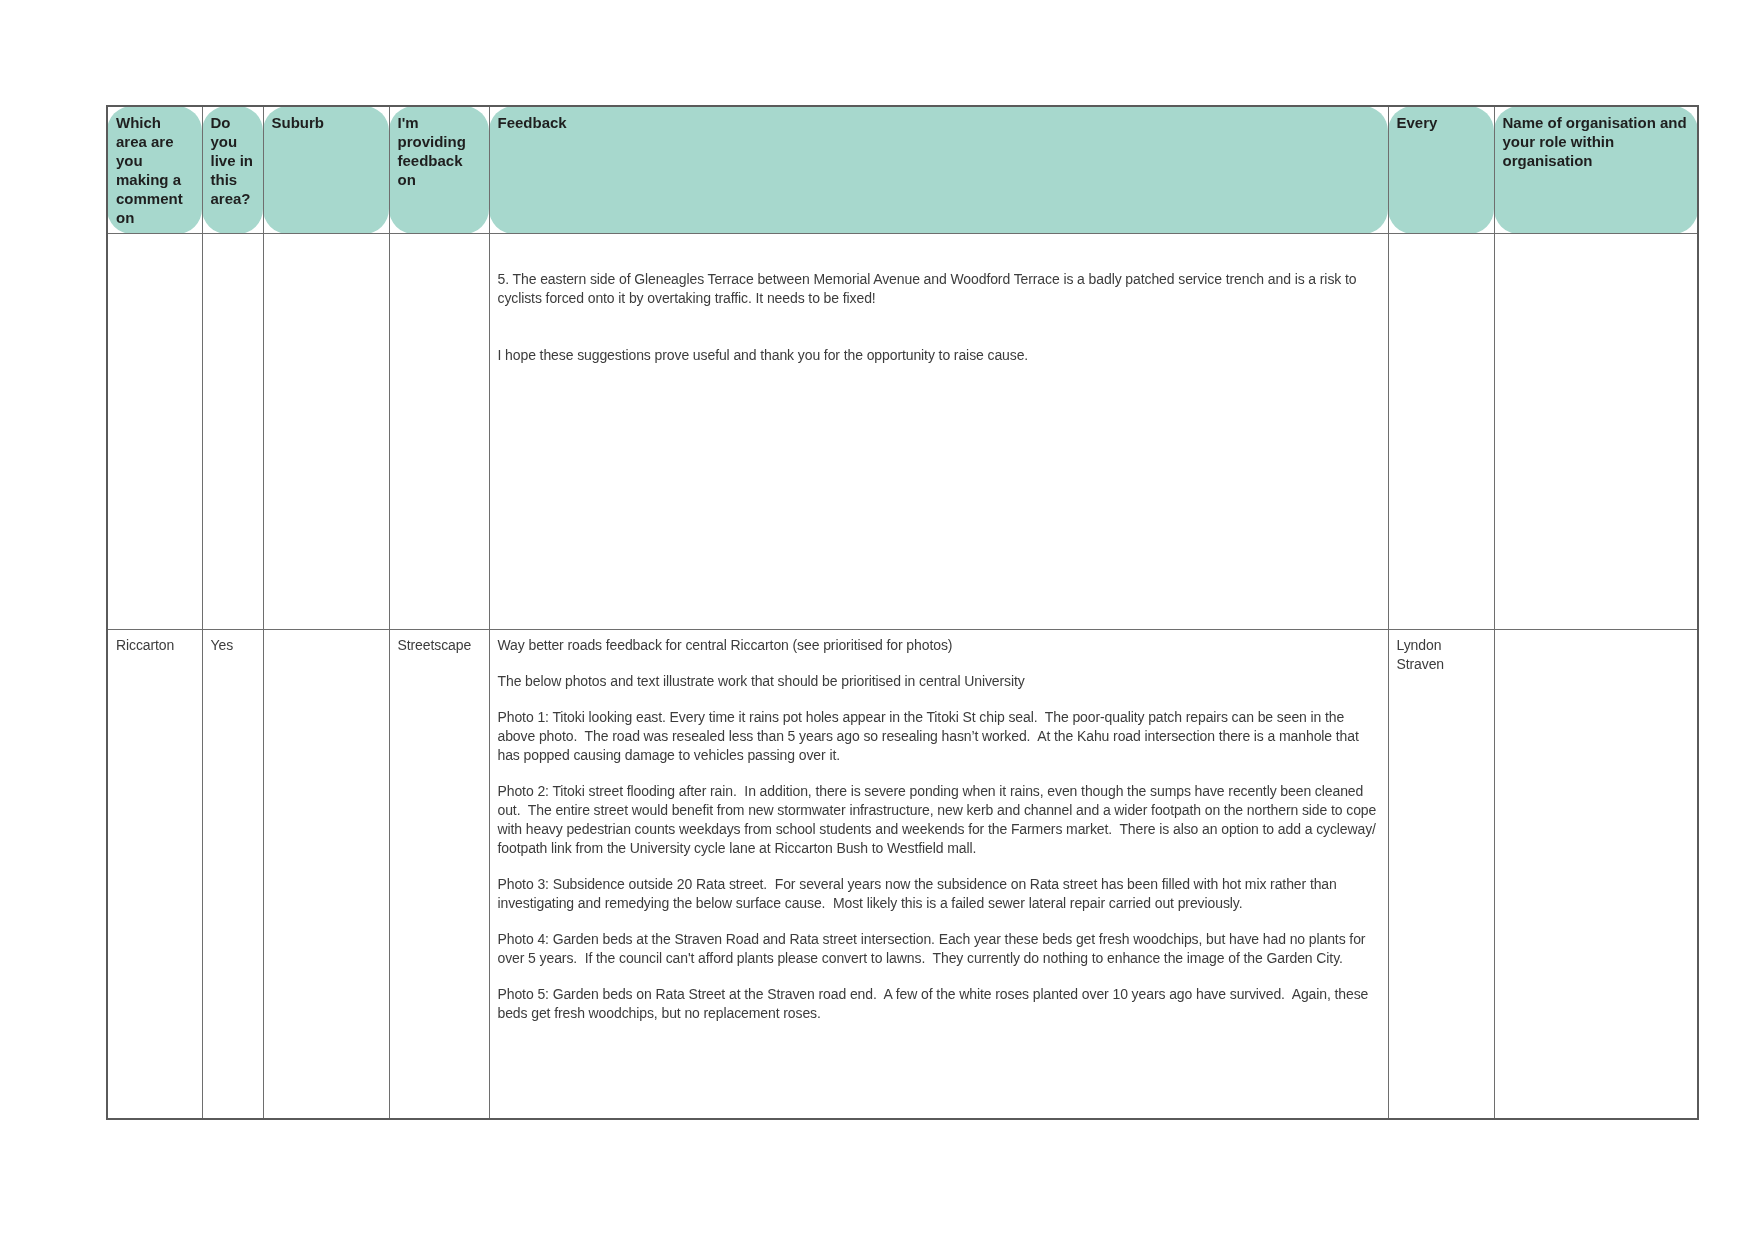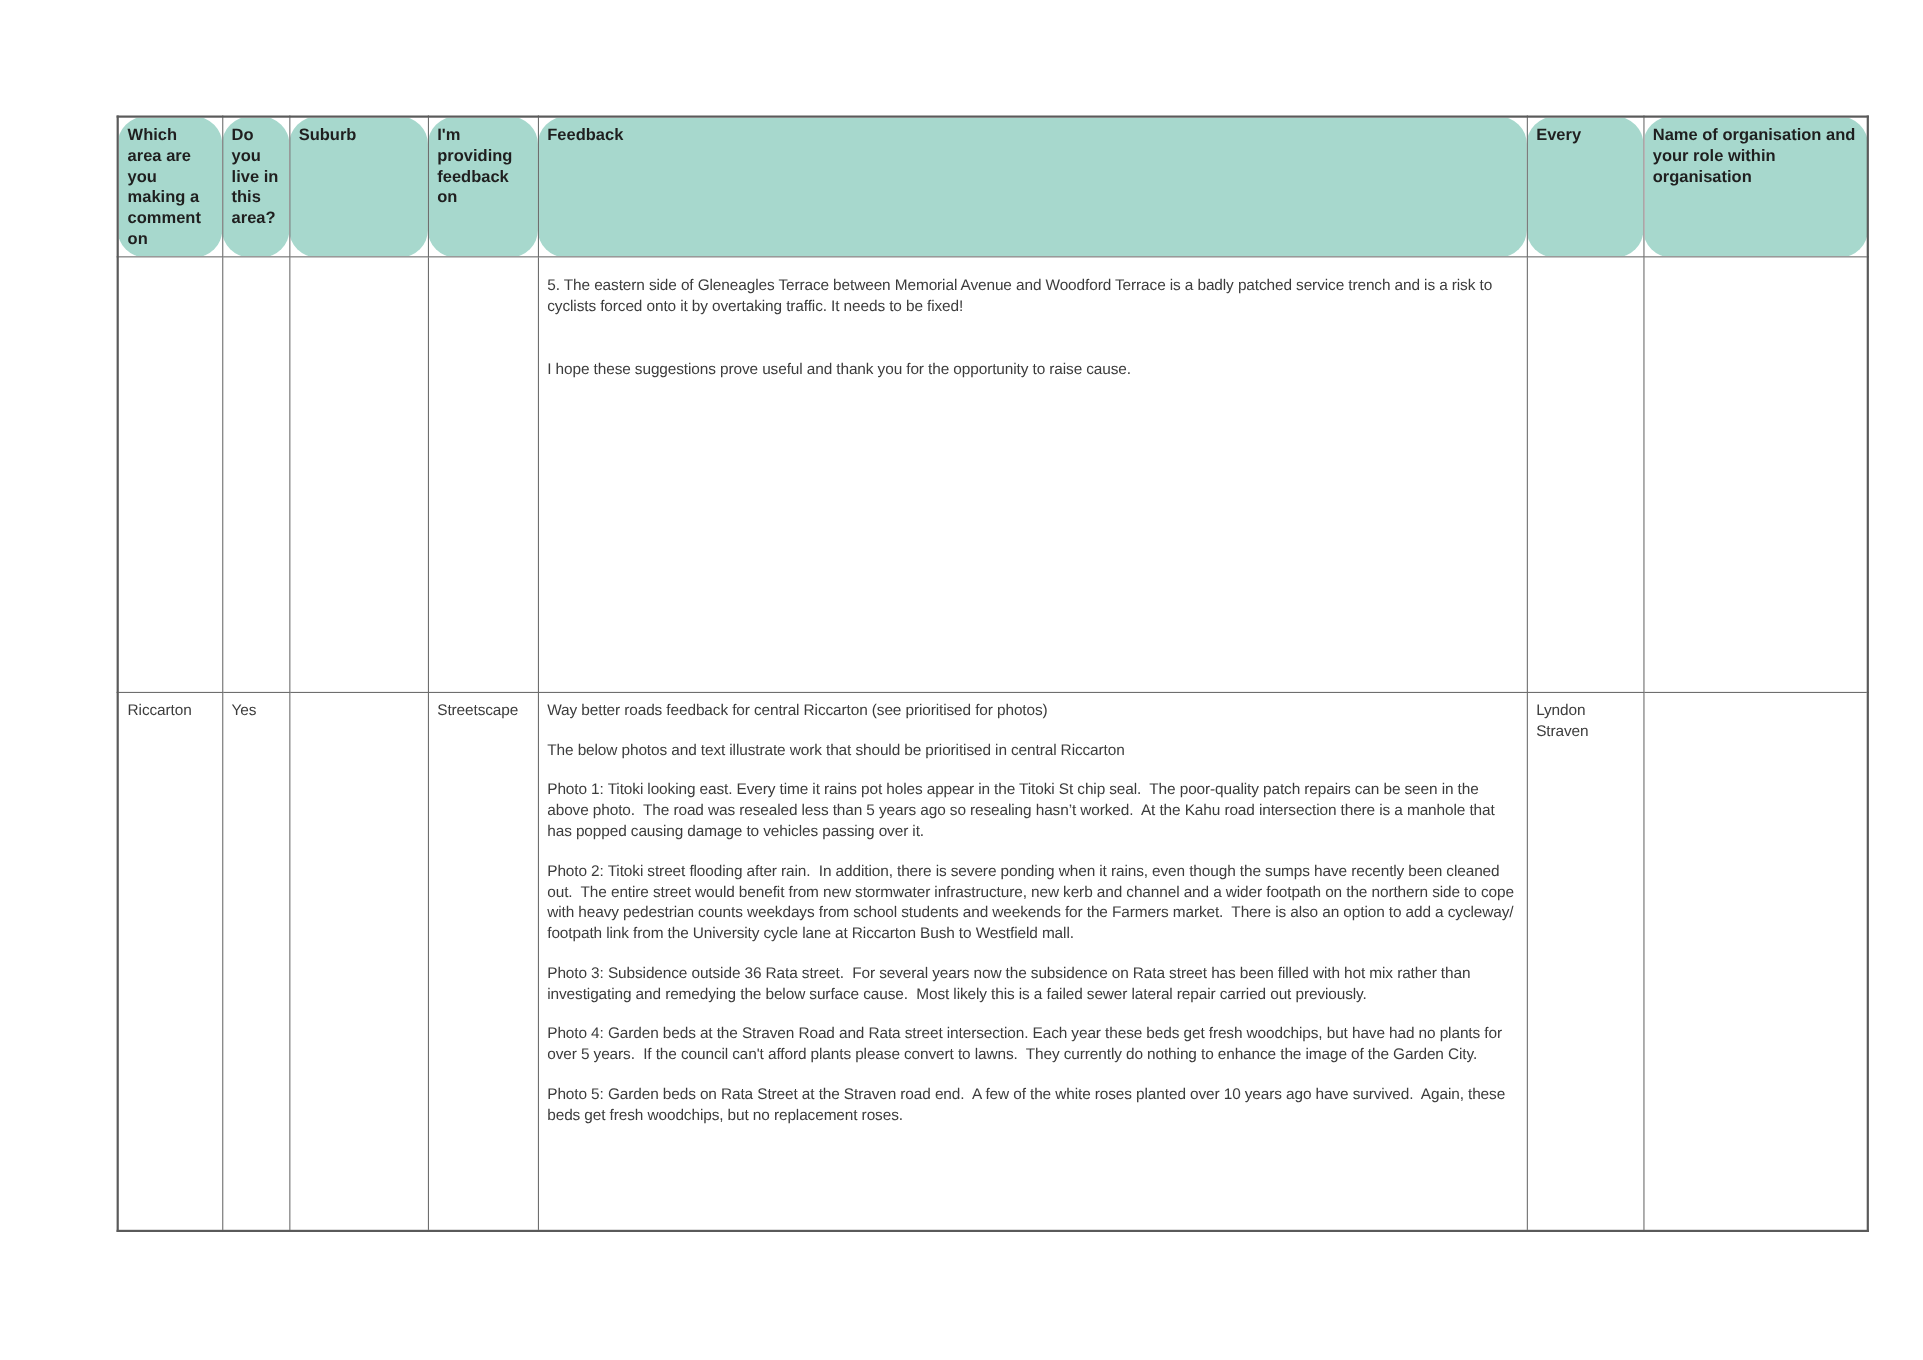"5. The eastern side of" tr.row-1 td.feedback-cell { padding-top: 16px -> 36px }
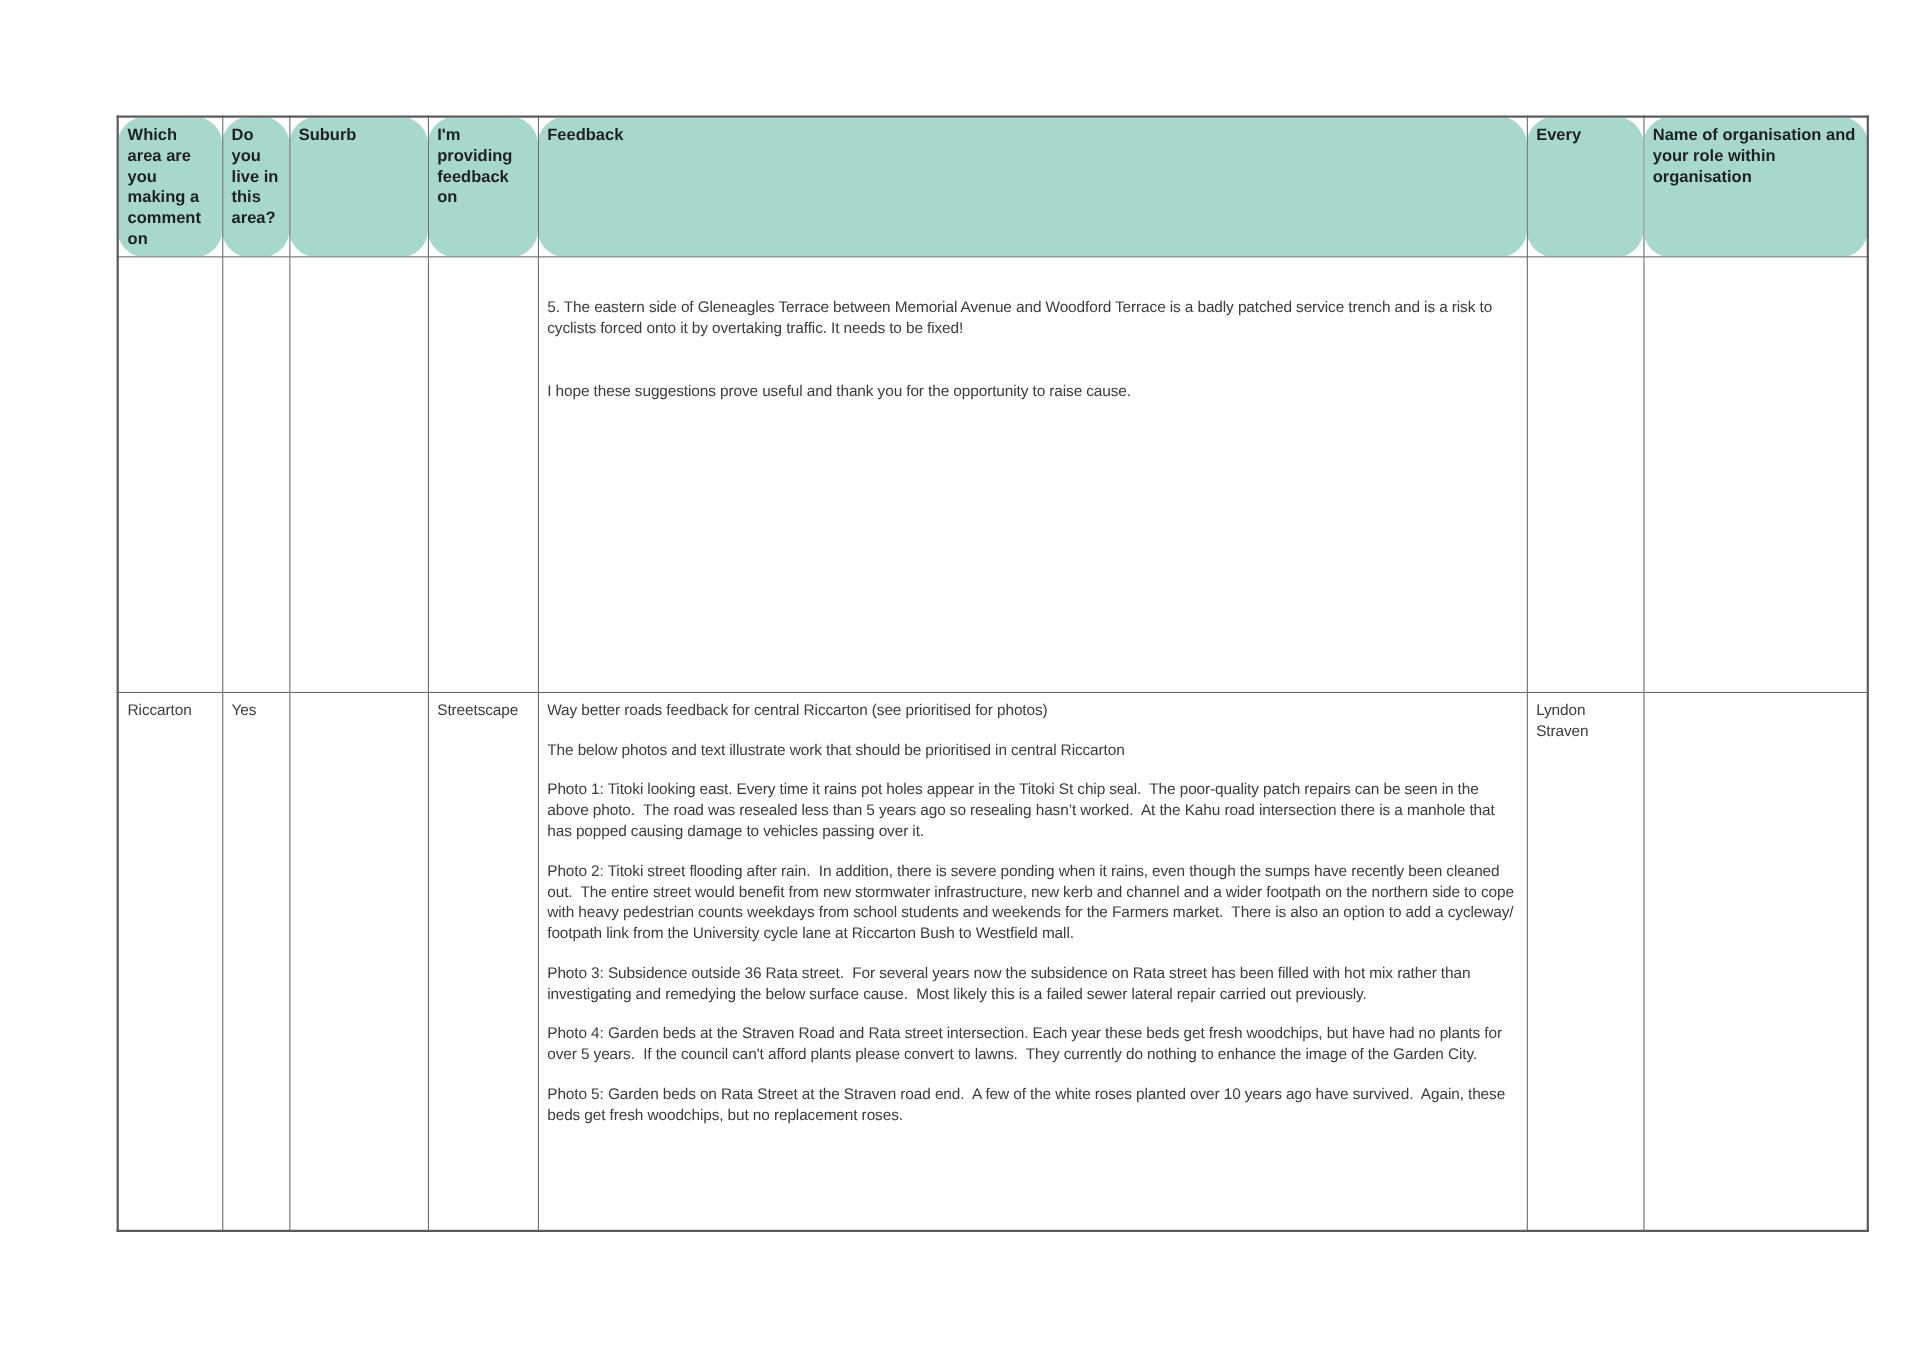"The below photos and text" p { text: Riccarton -> University }
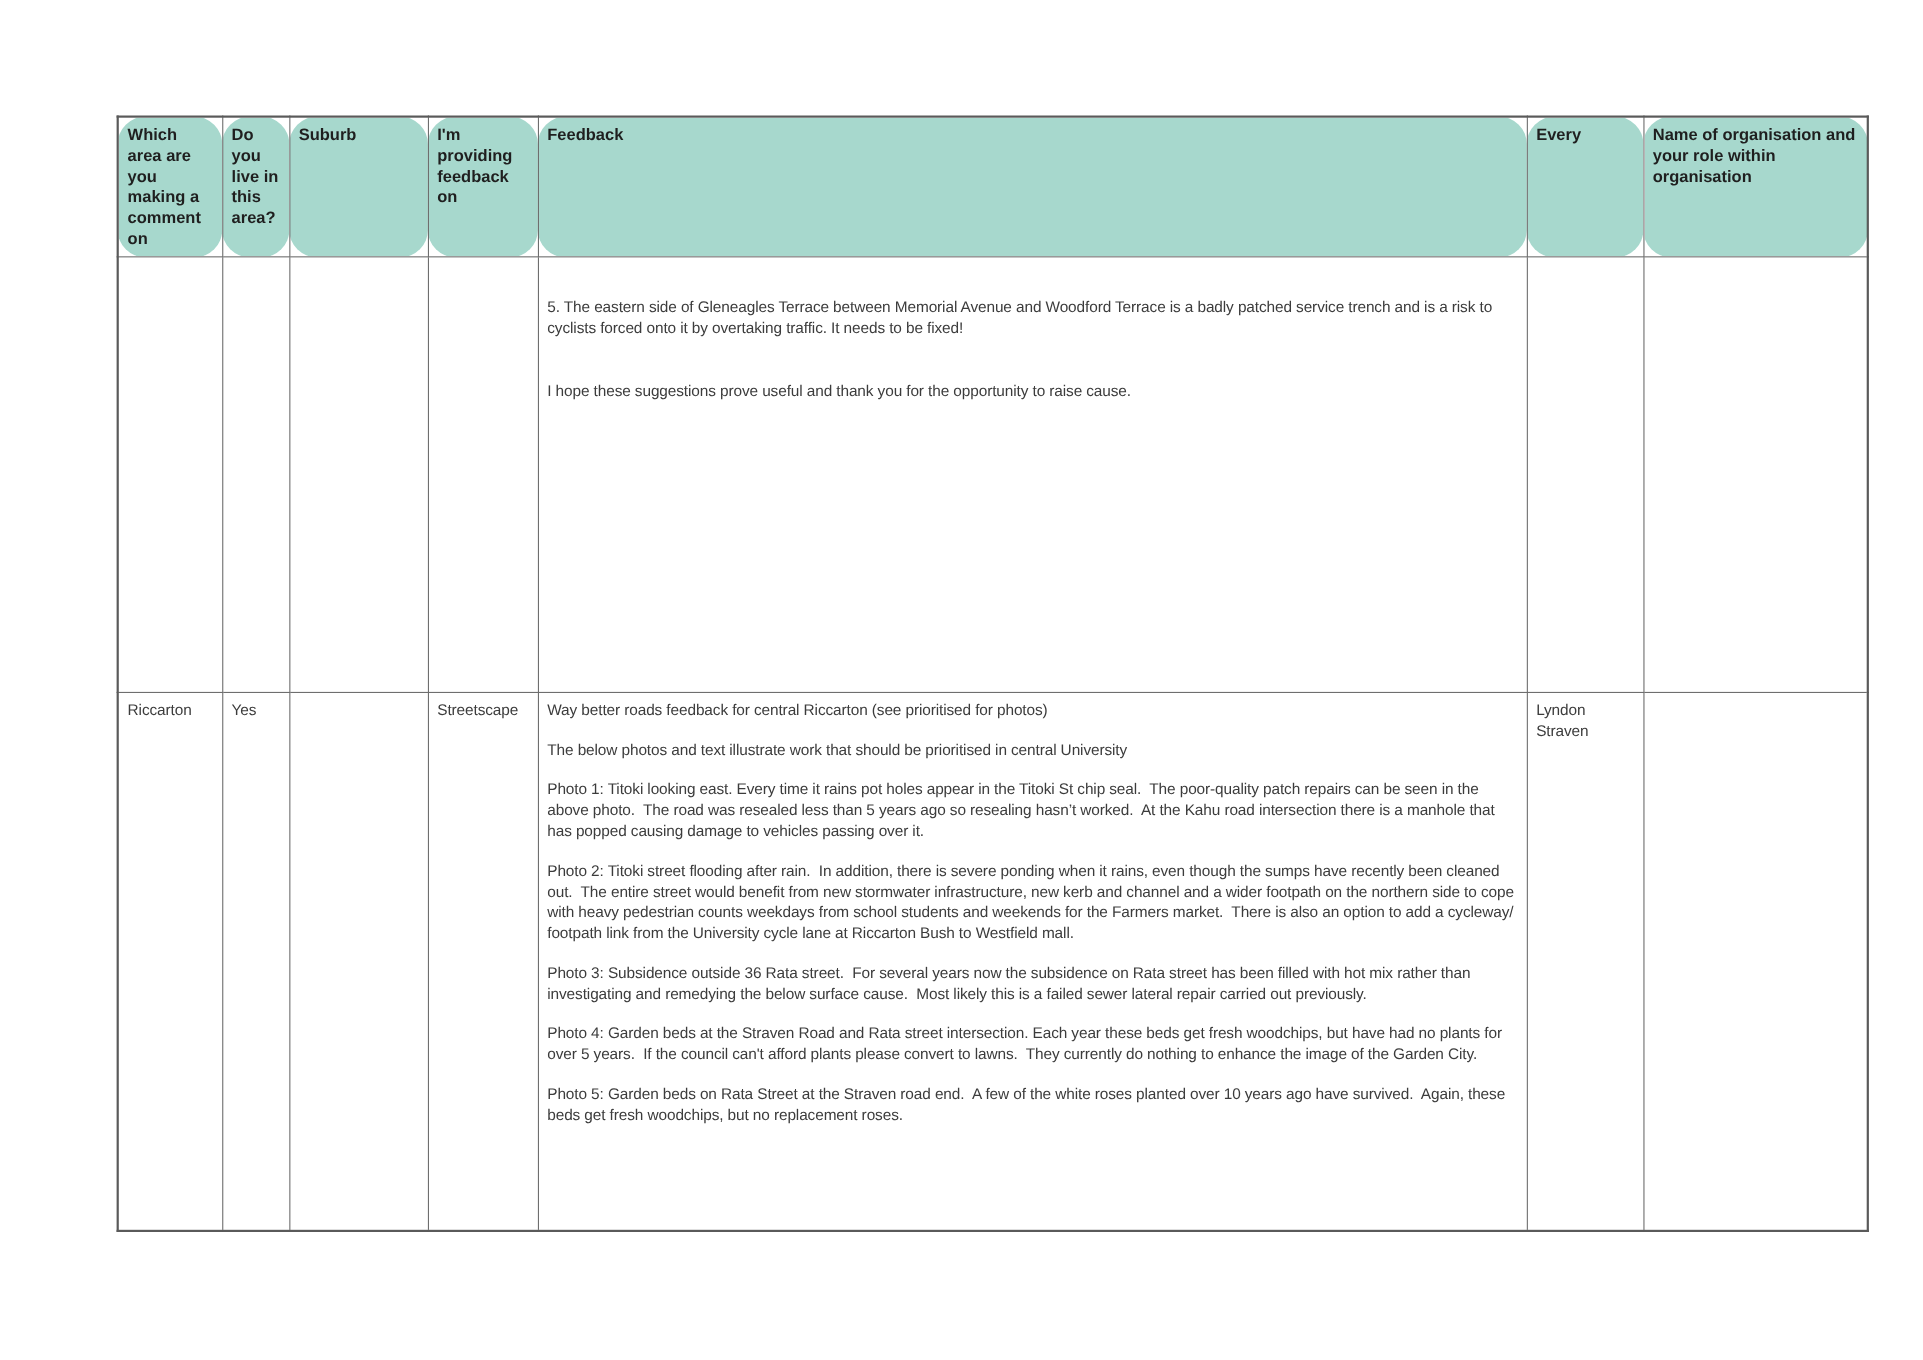"Photo 3: Subsidence outside 36" p { text: 36 -> 20 }
